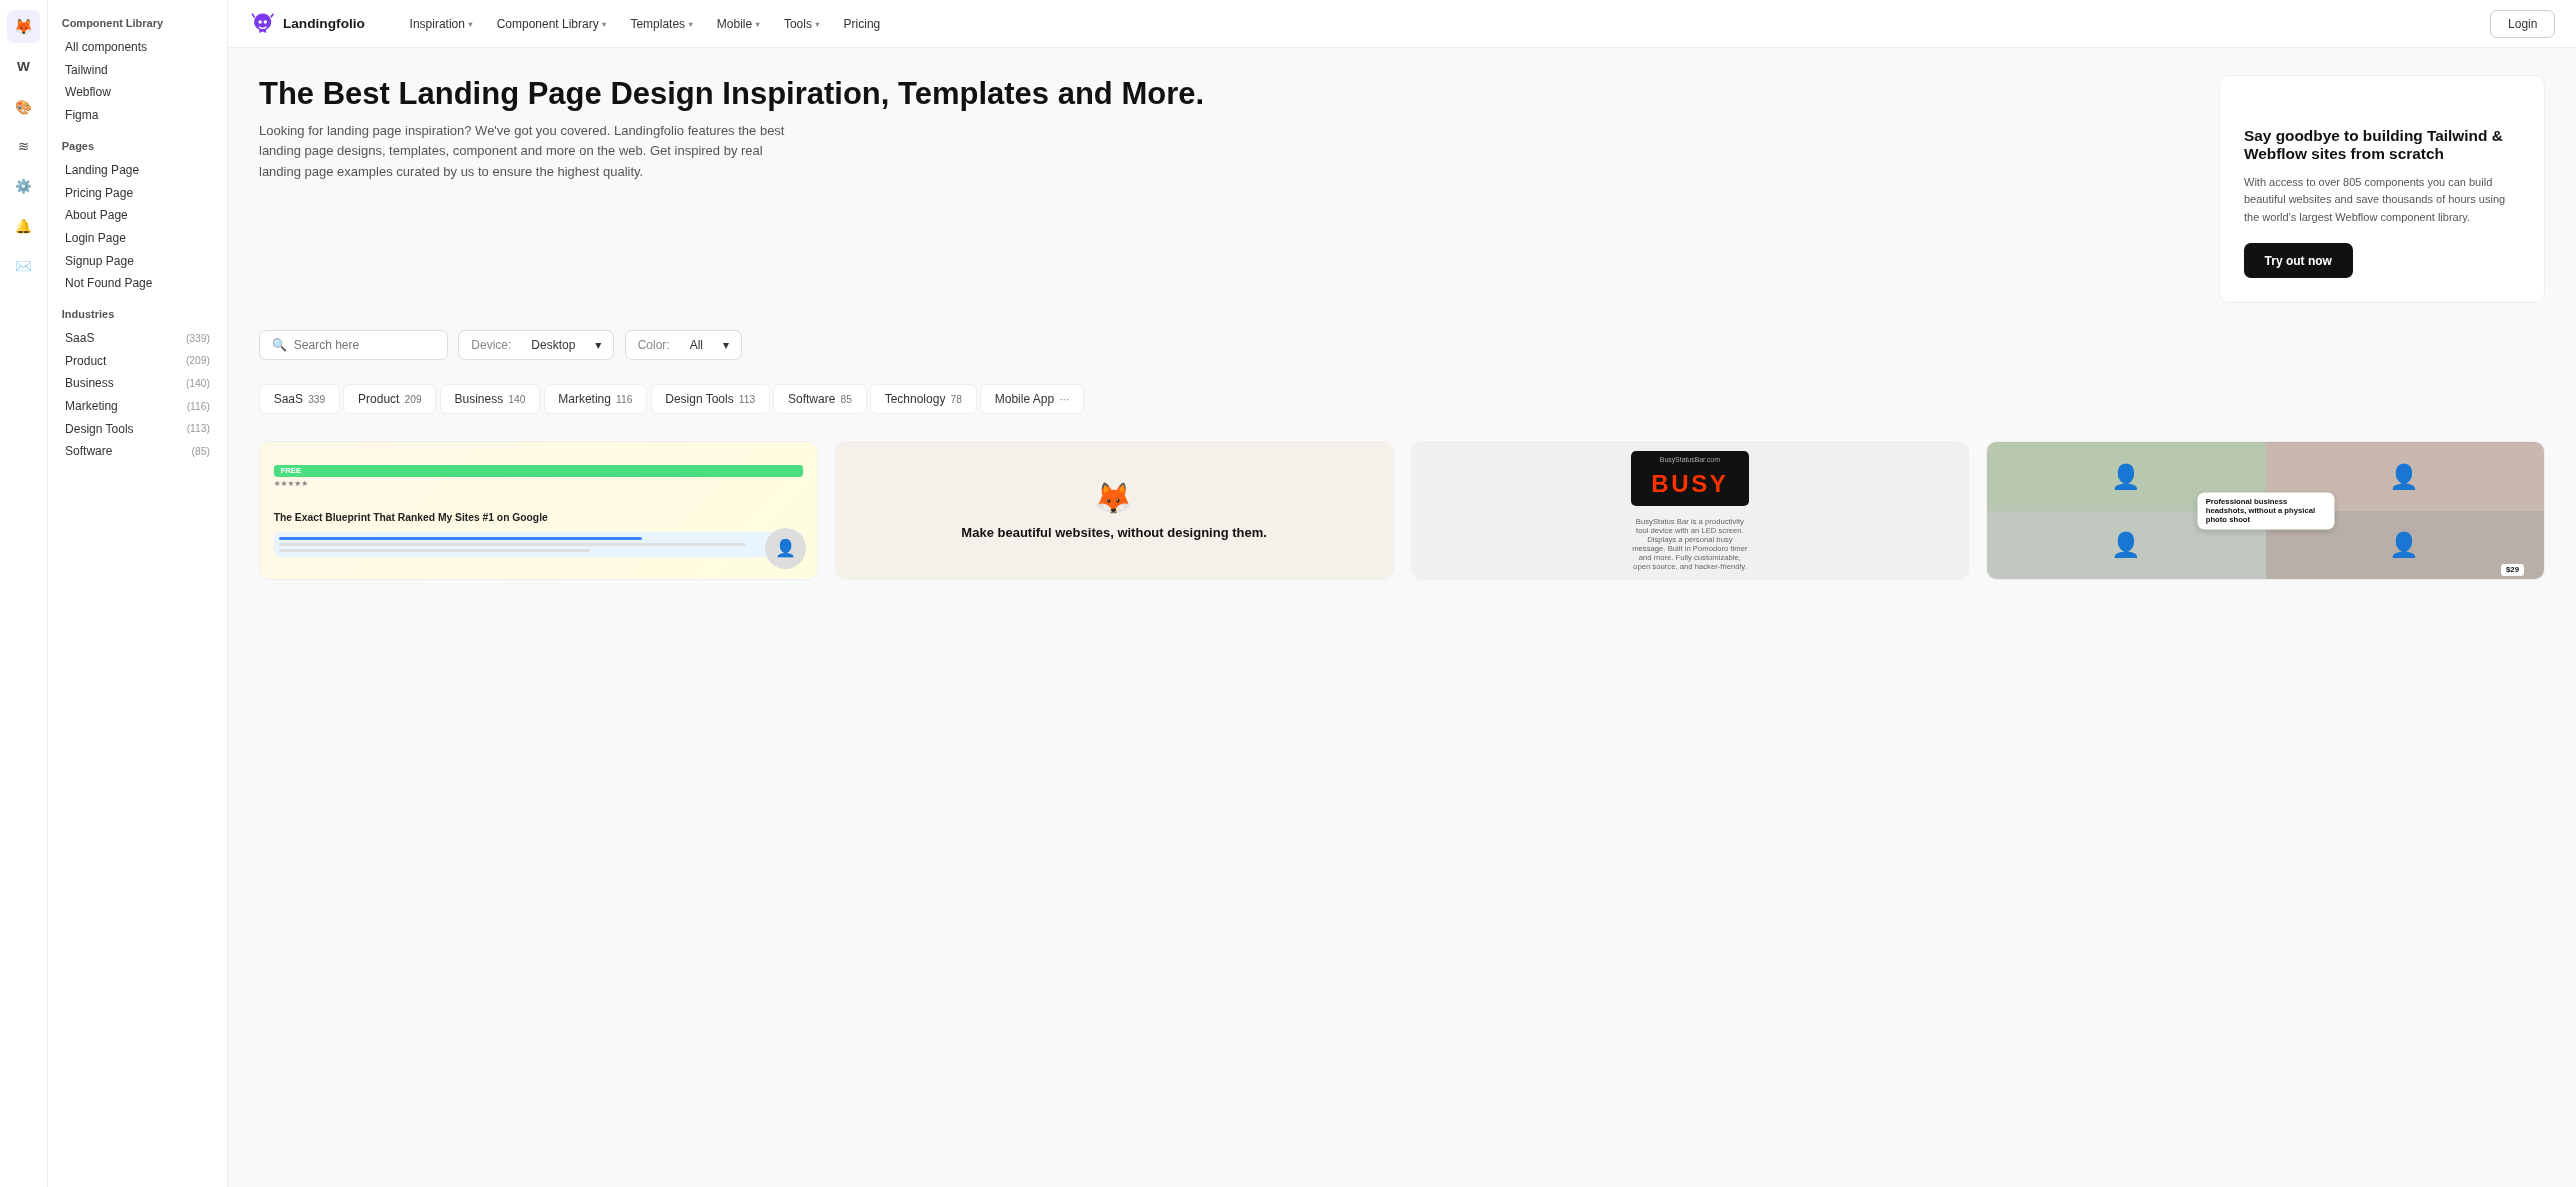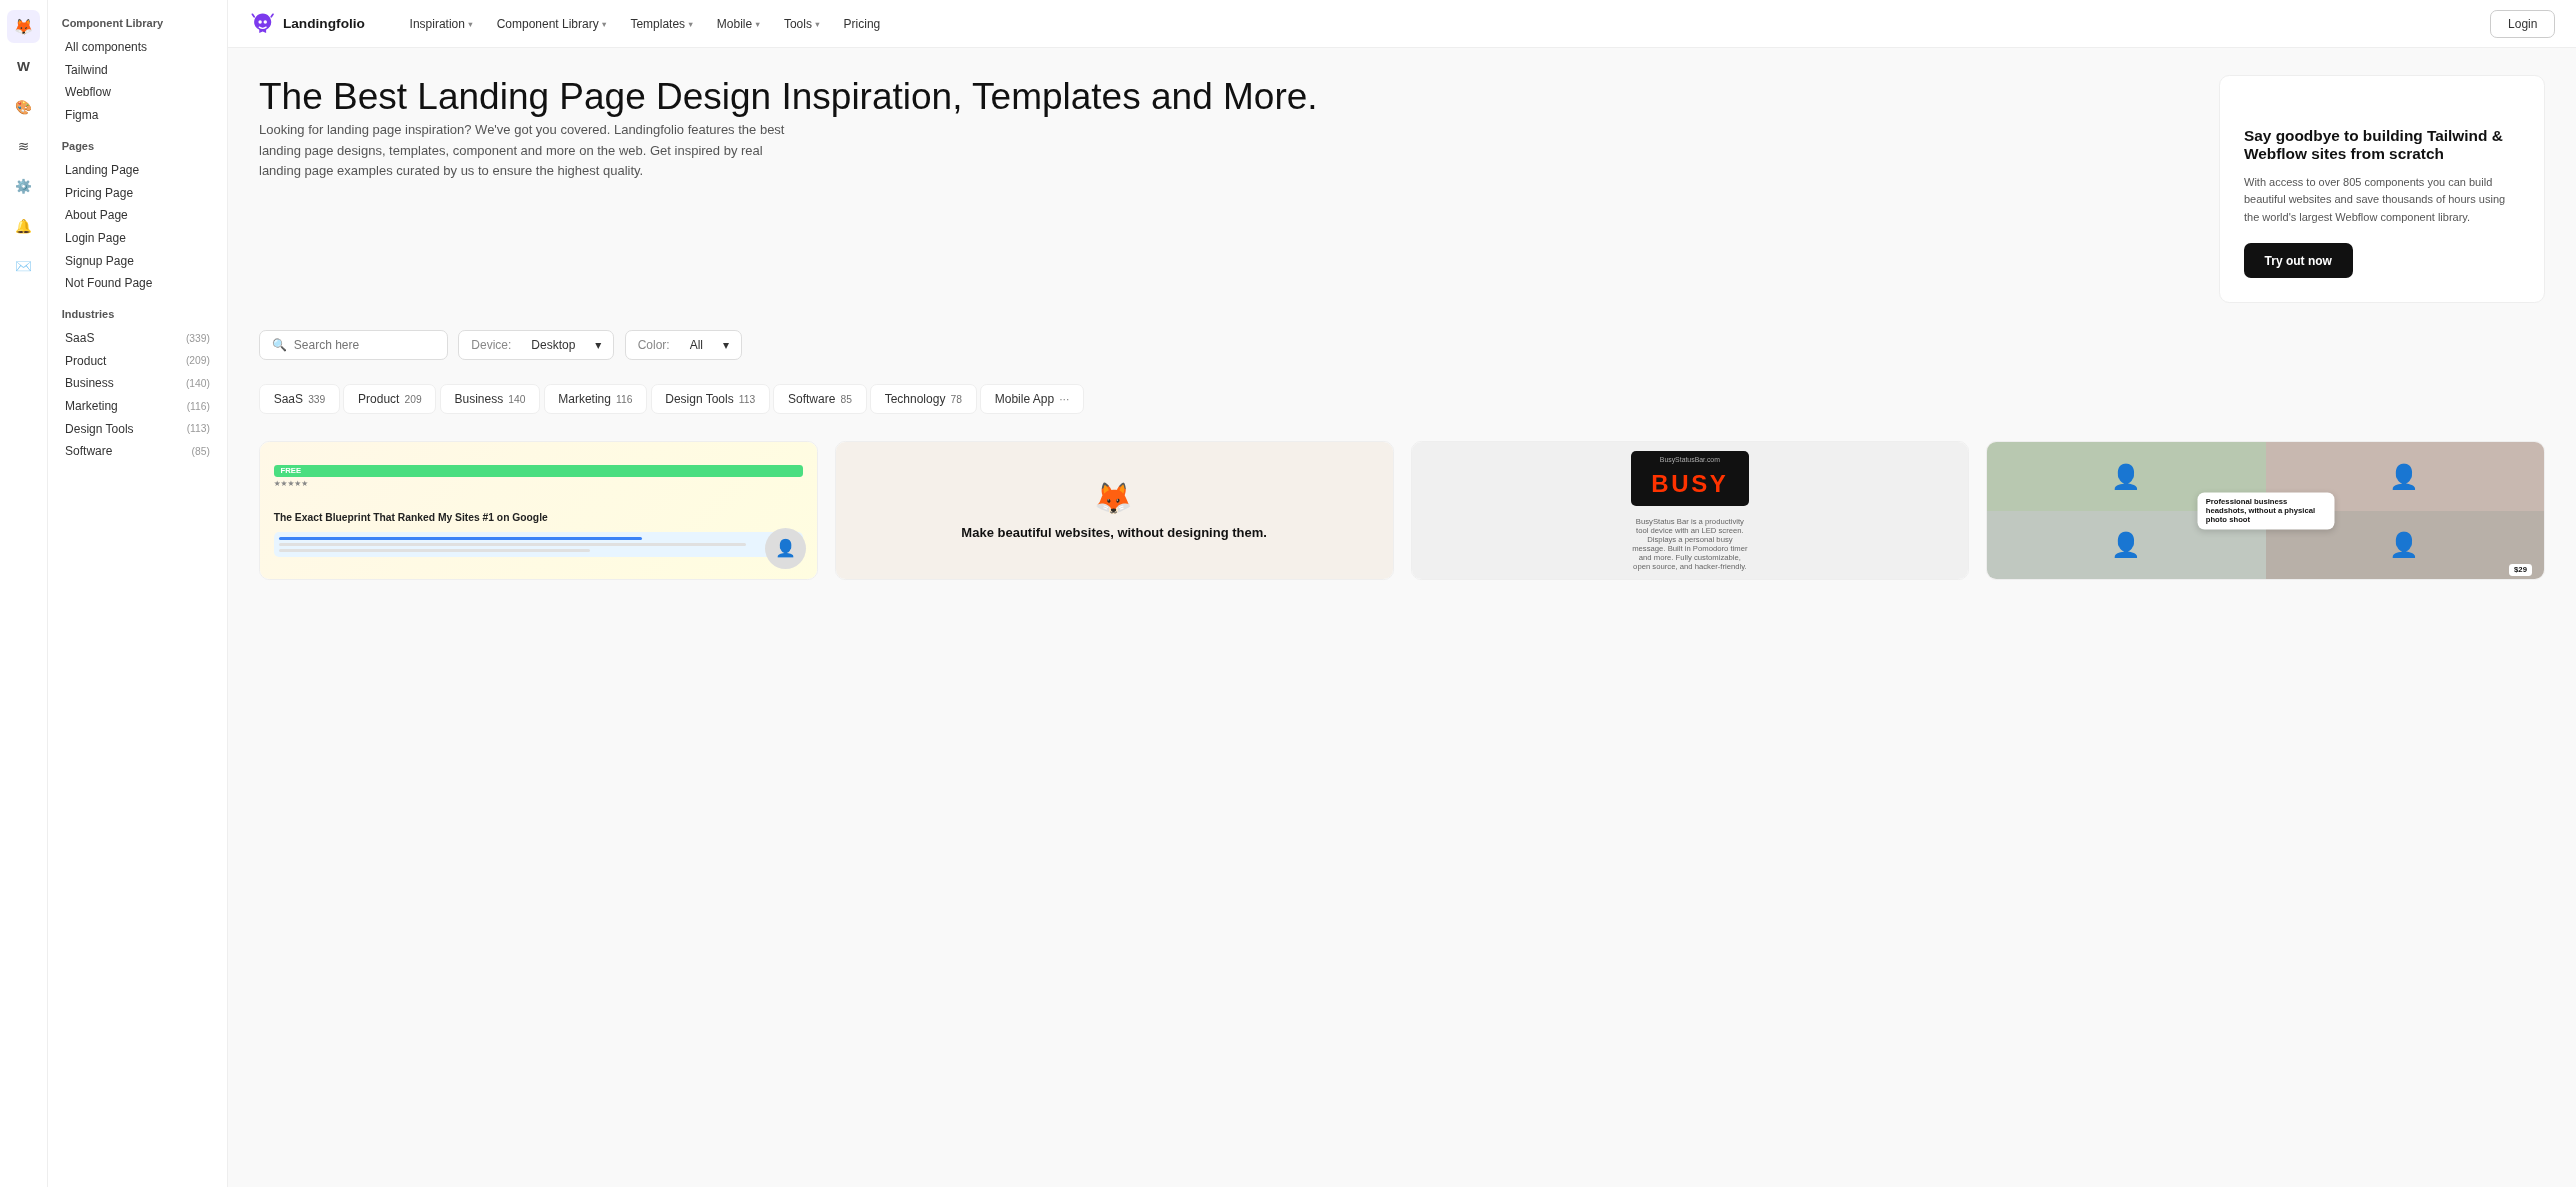"The Best Landing Page Design" .hero-title { font-size: 37px -> 31px; font-weight: 400 -> 700; margin-bottom: 0 -> 8px }
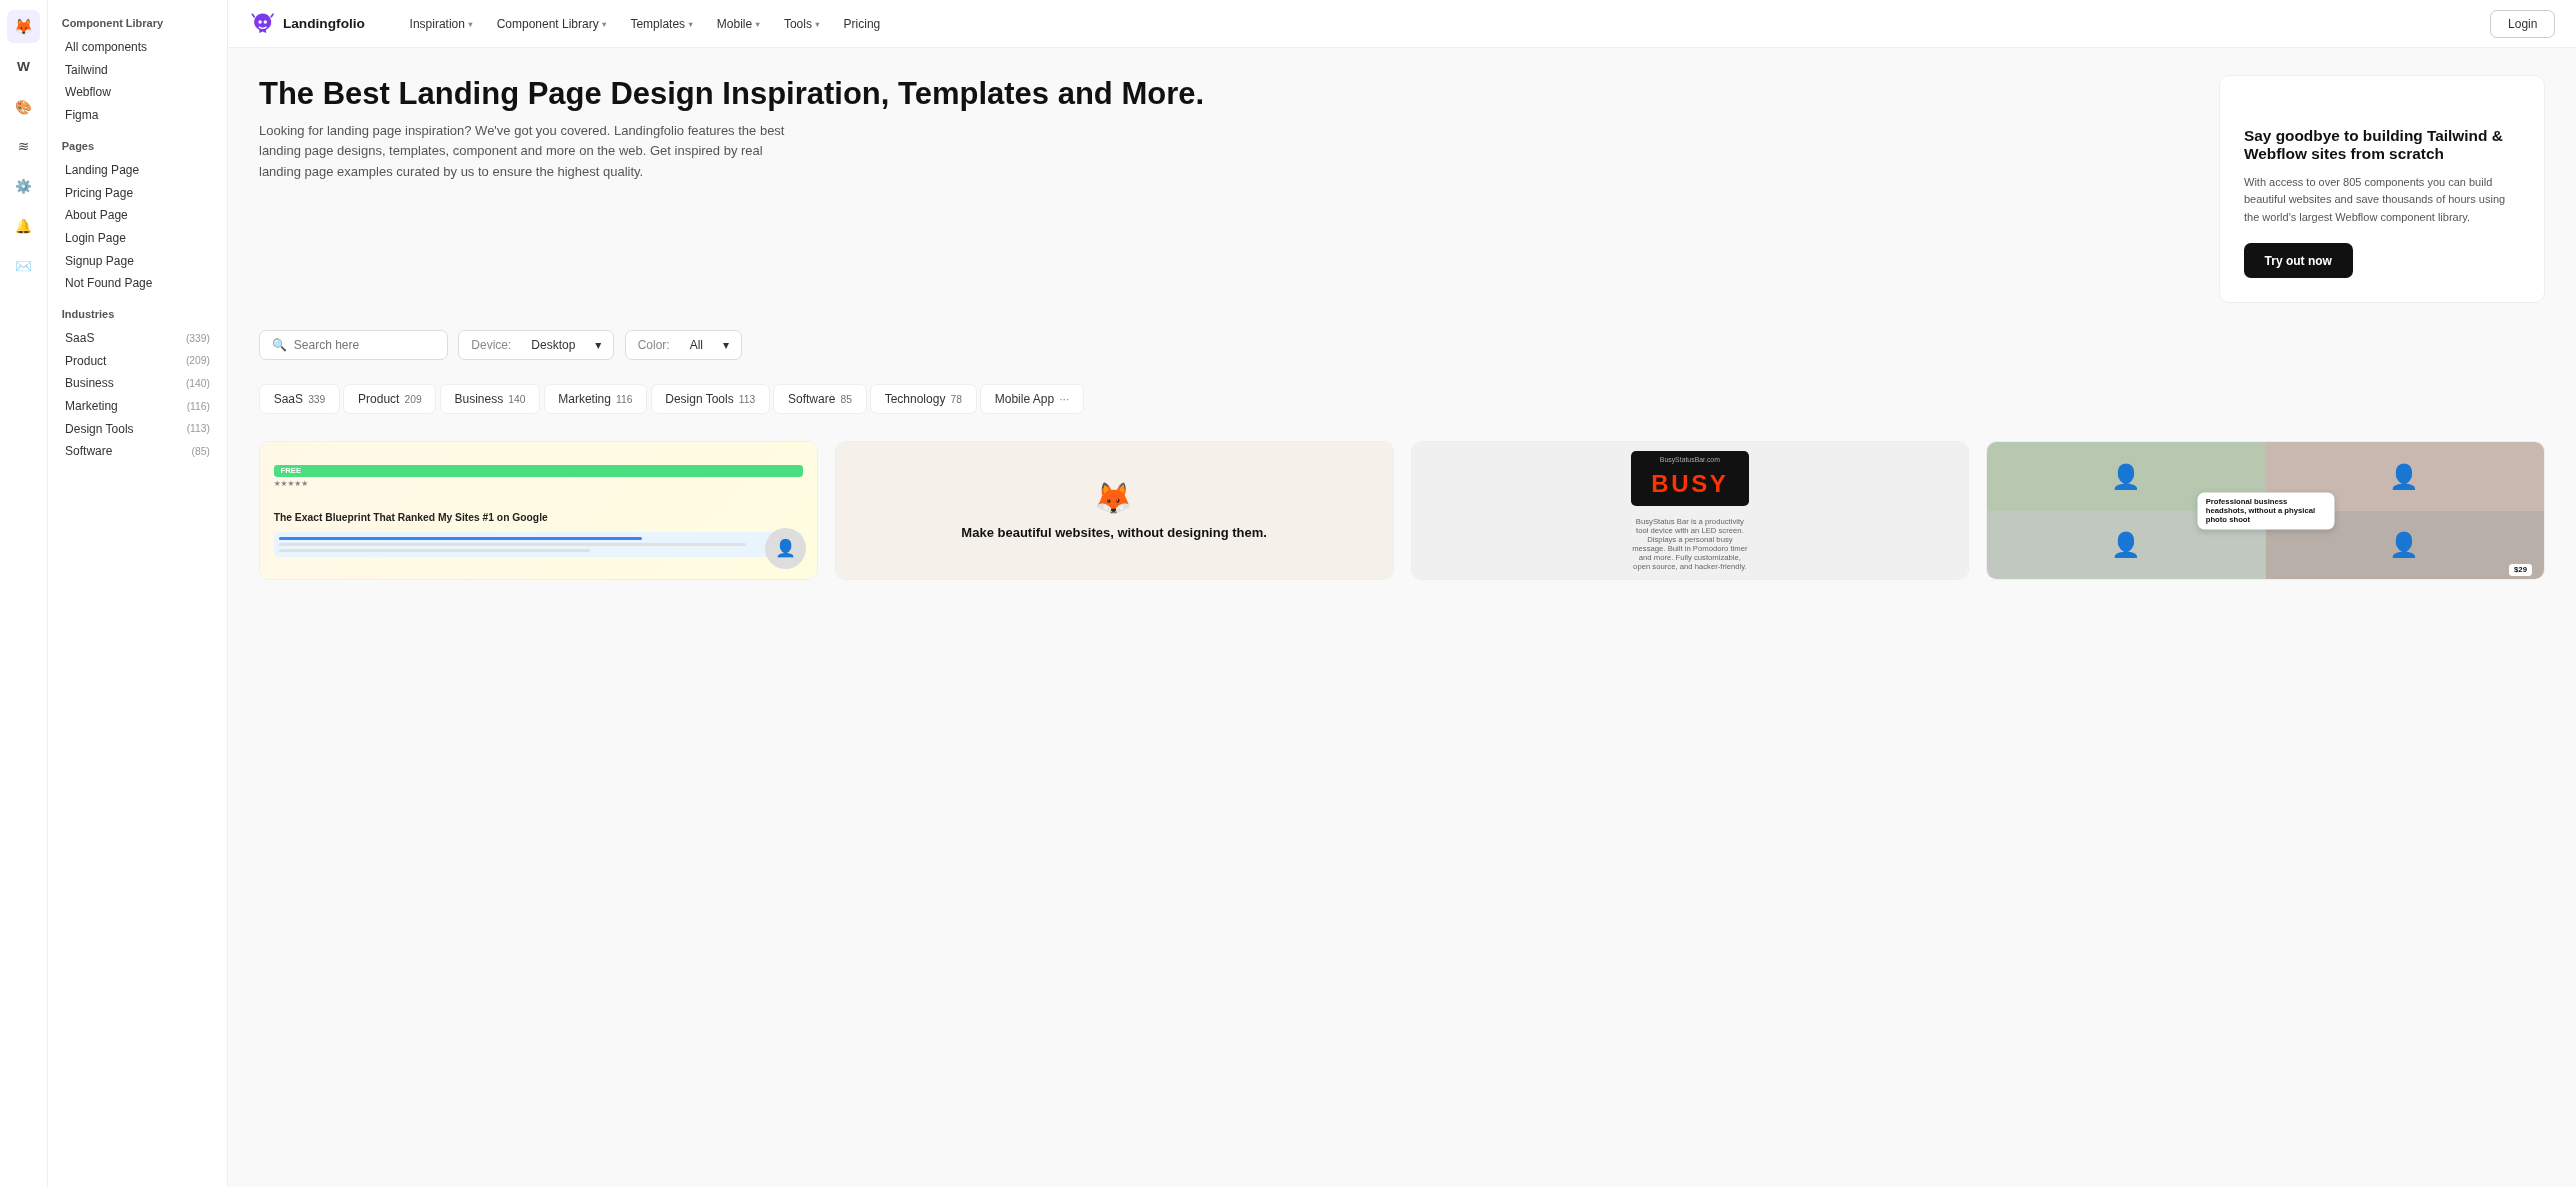"$29" div { right: 12px -> 20px }
